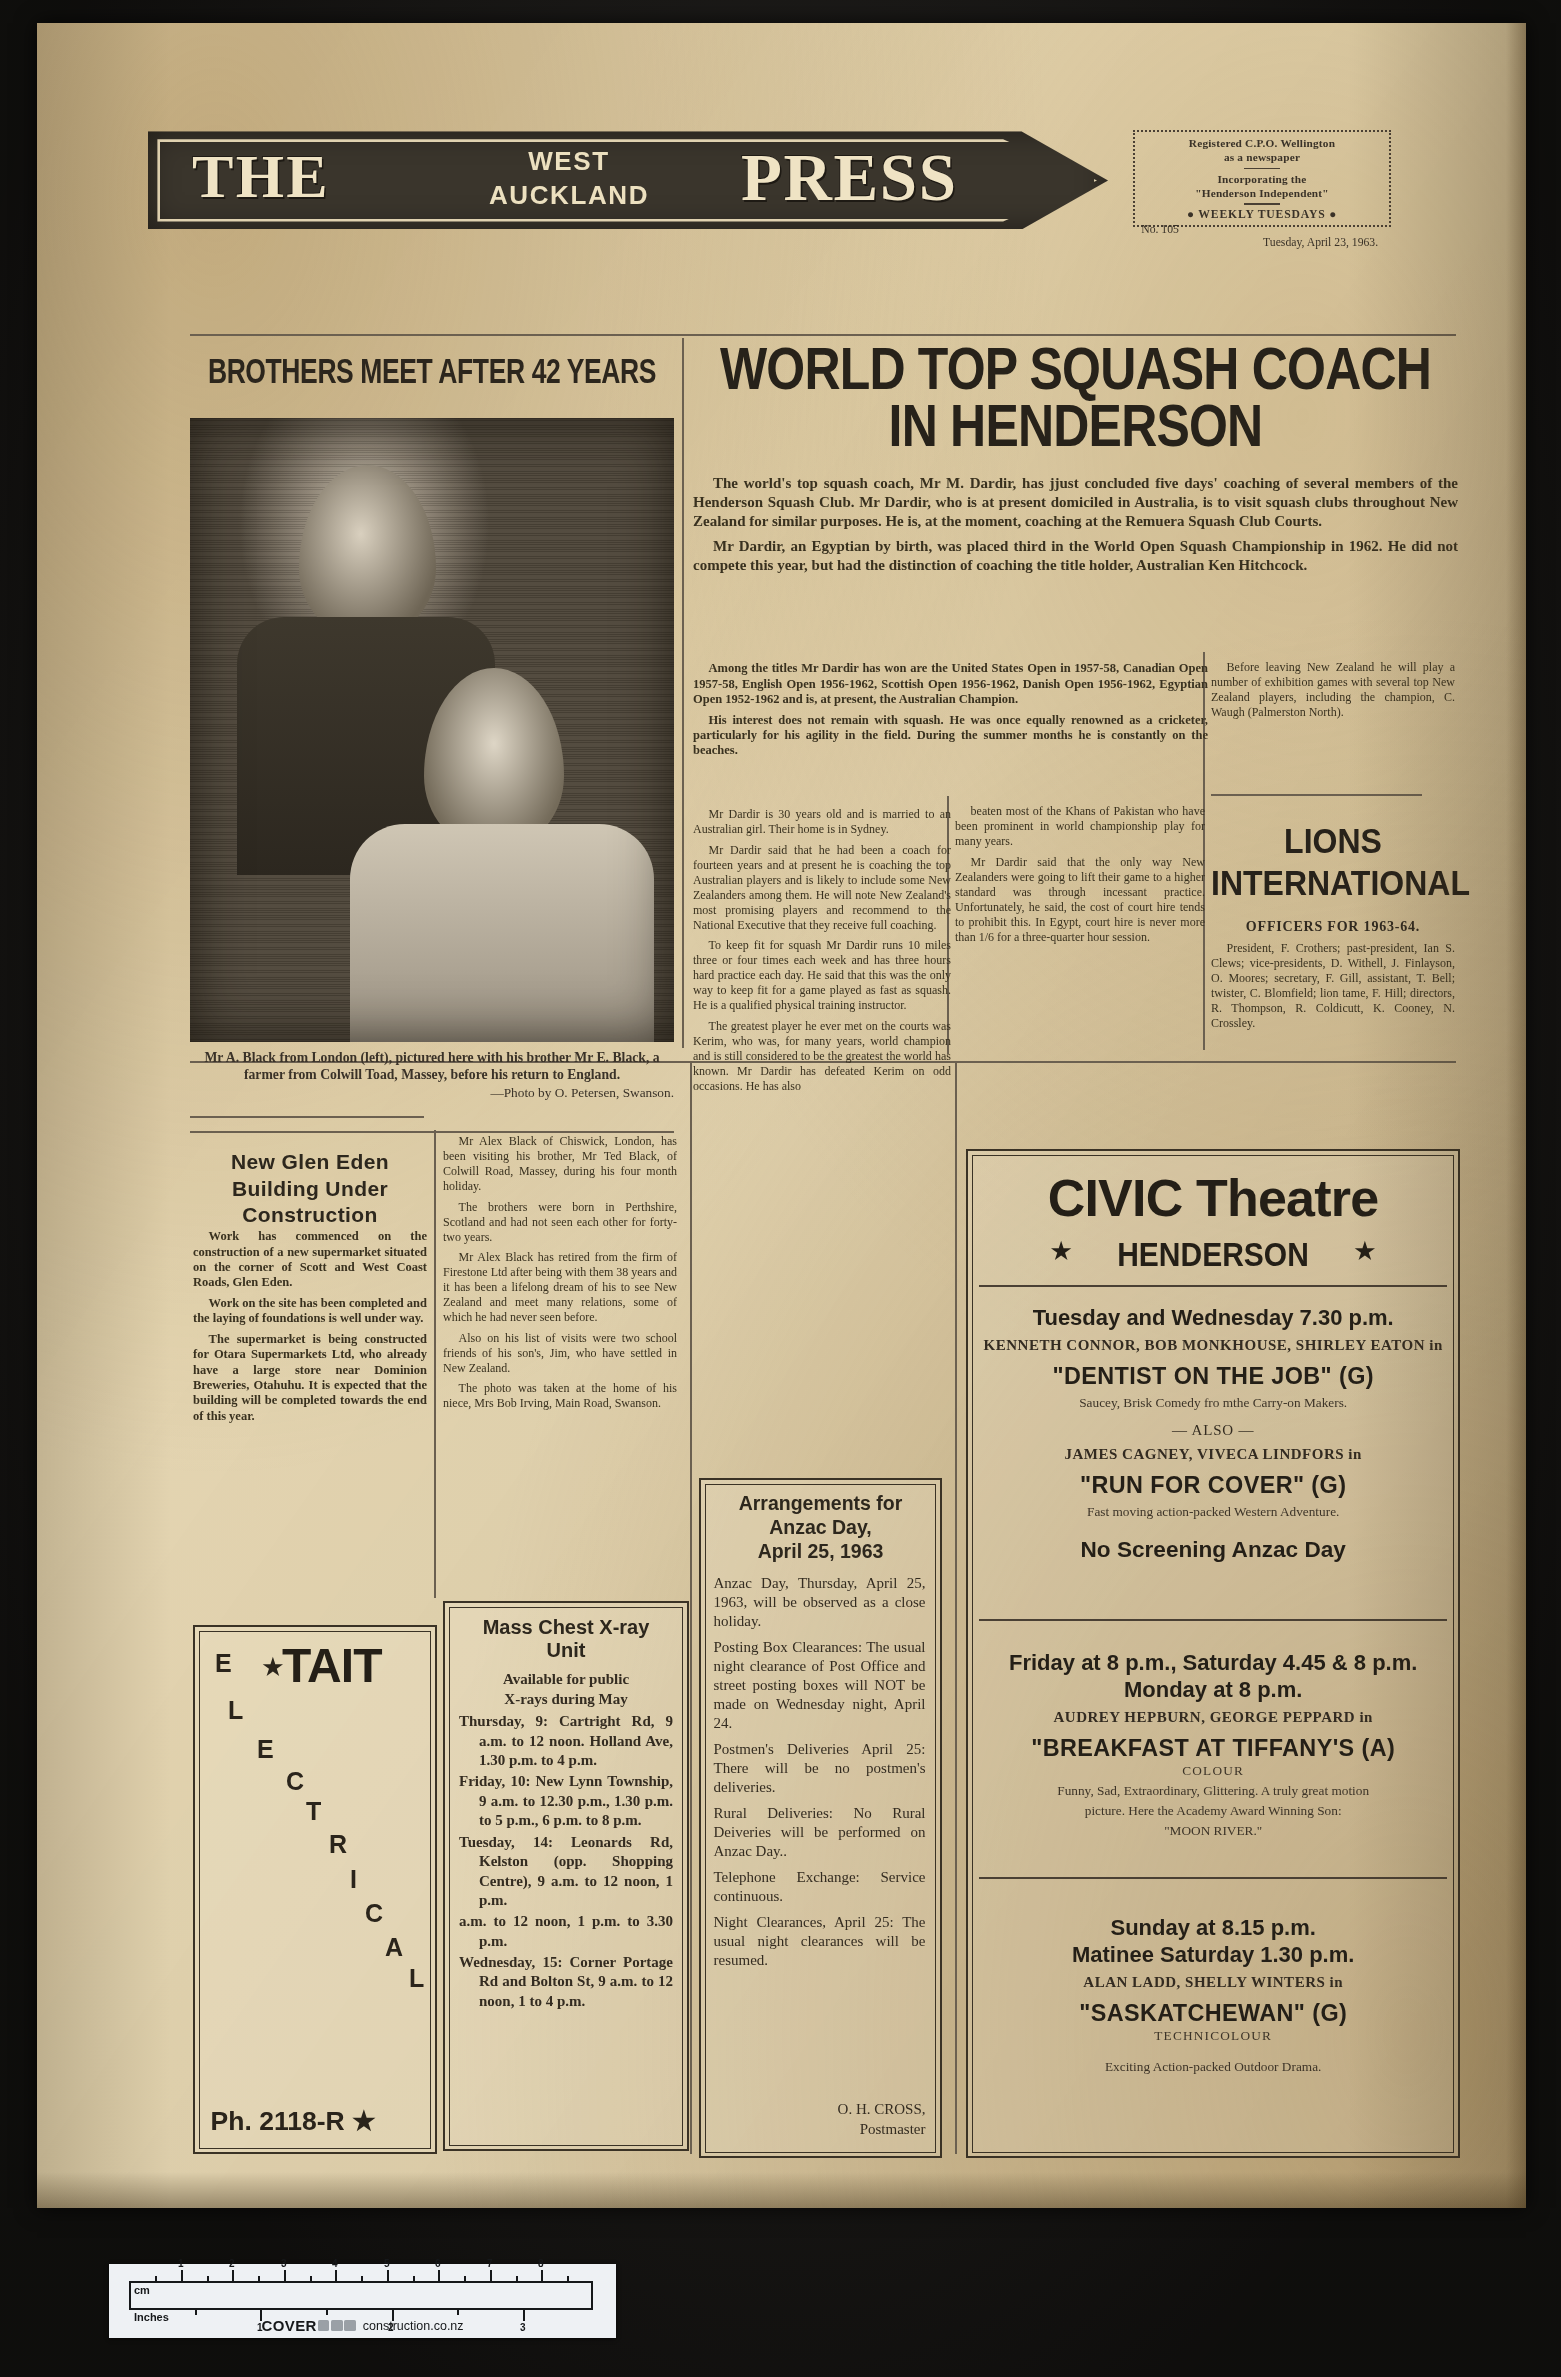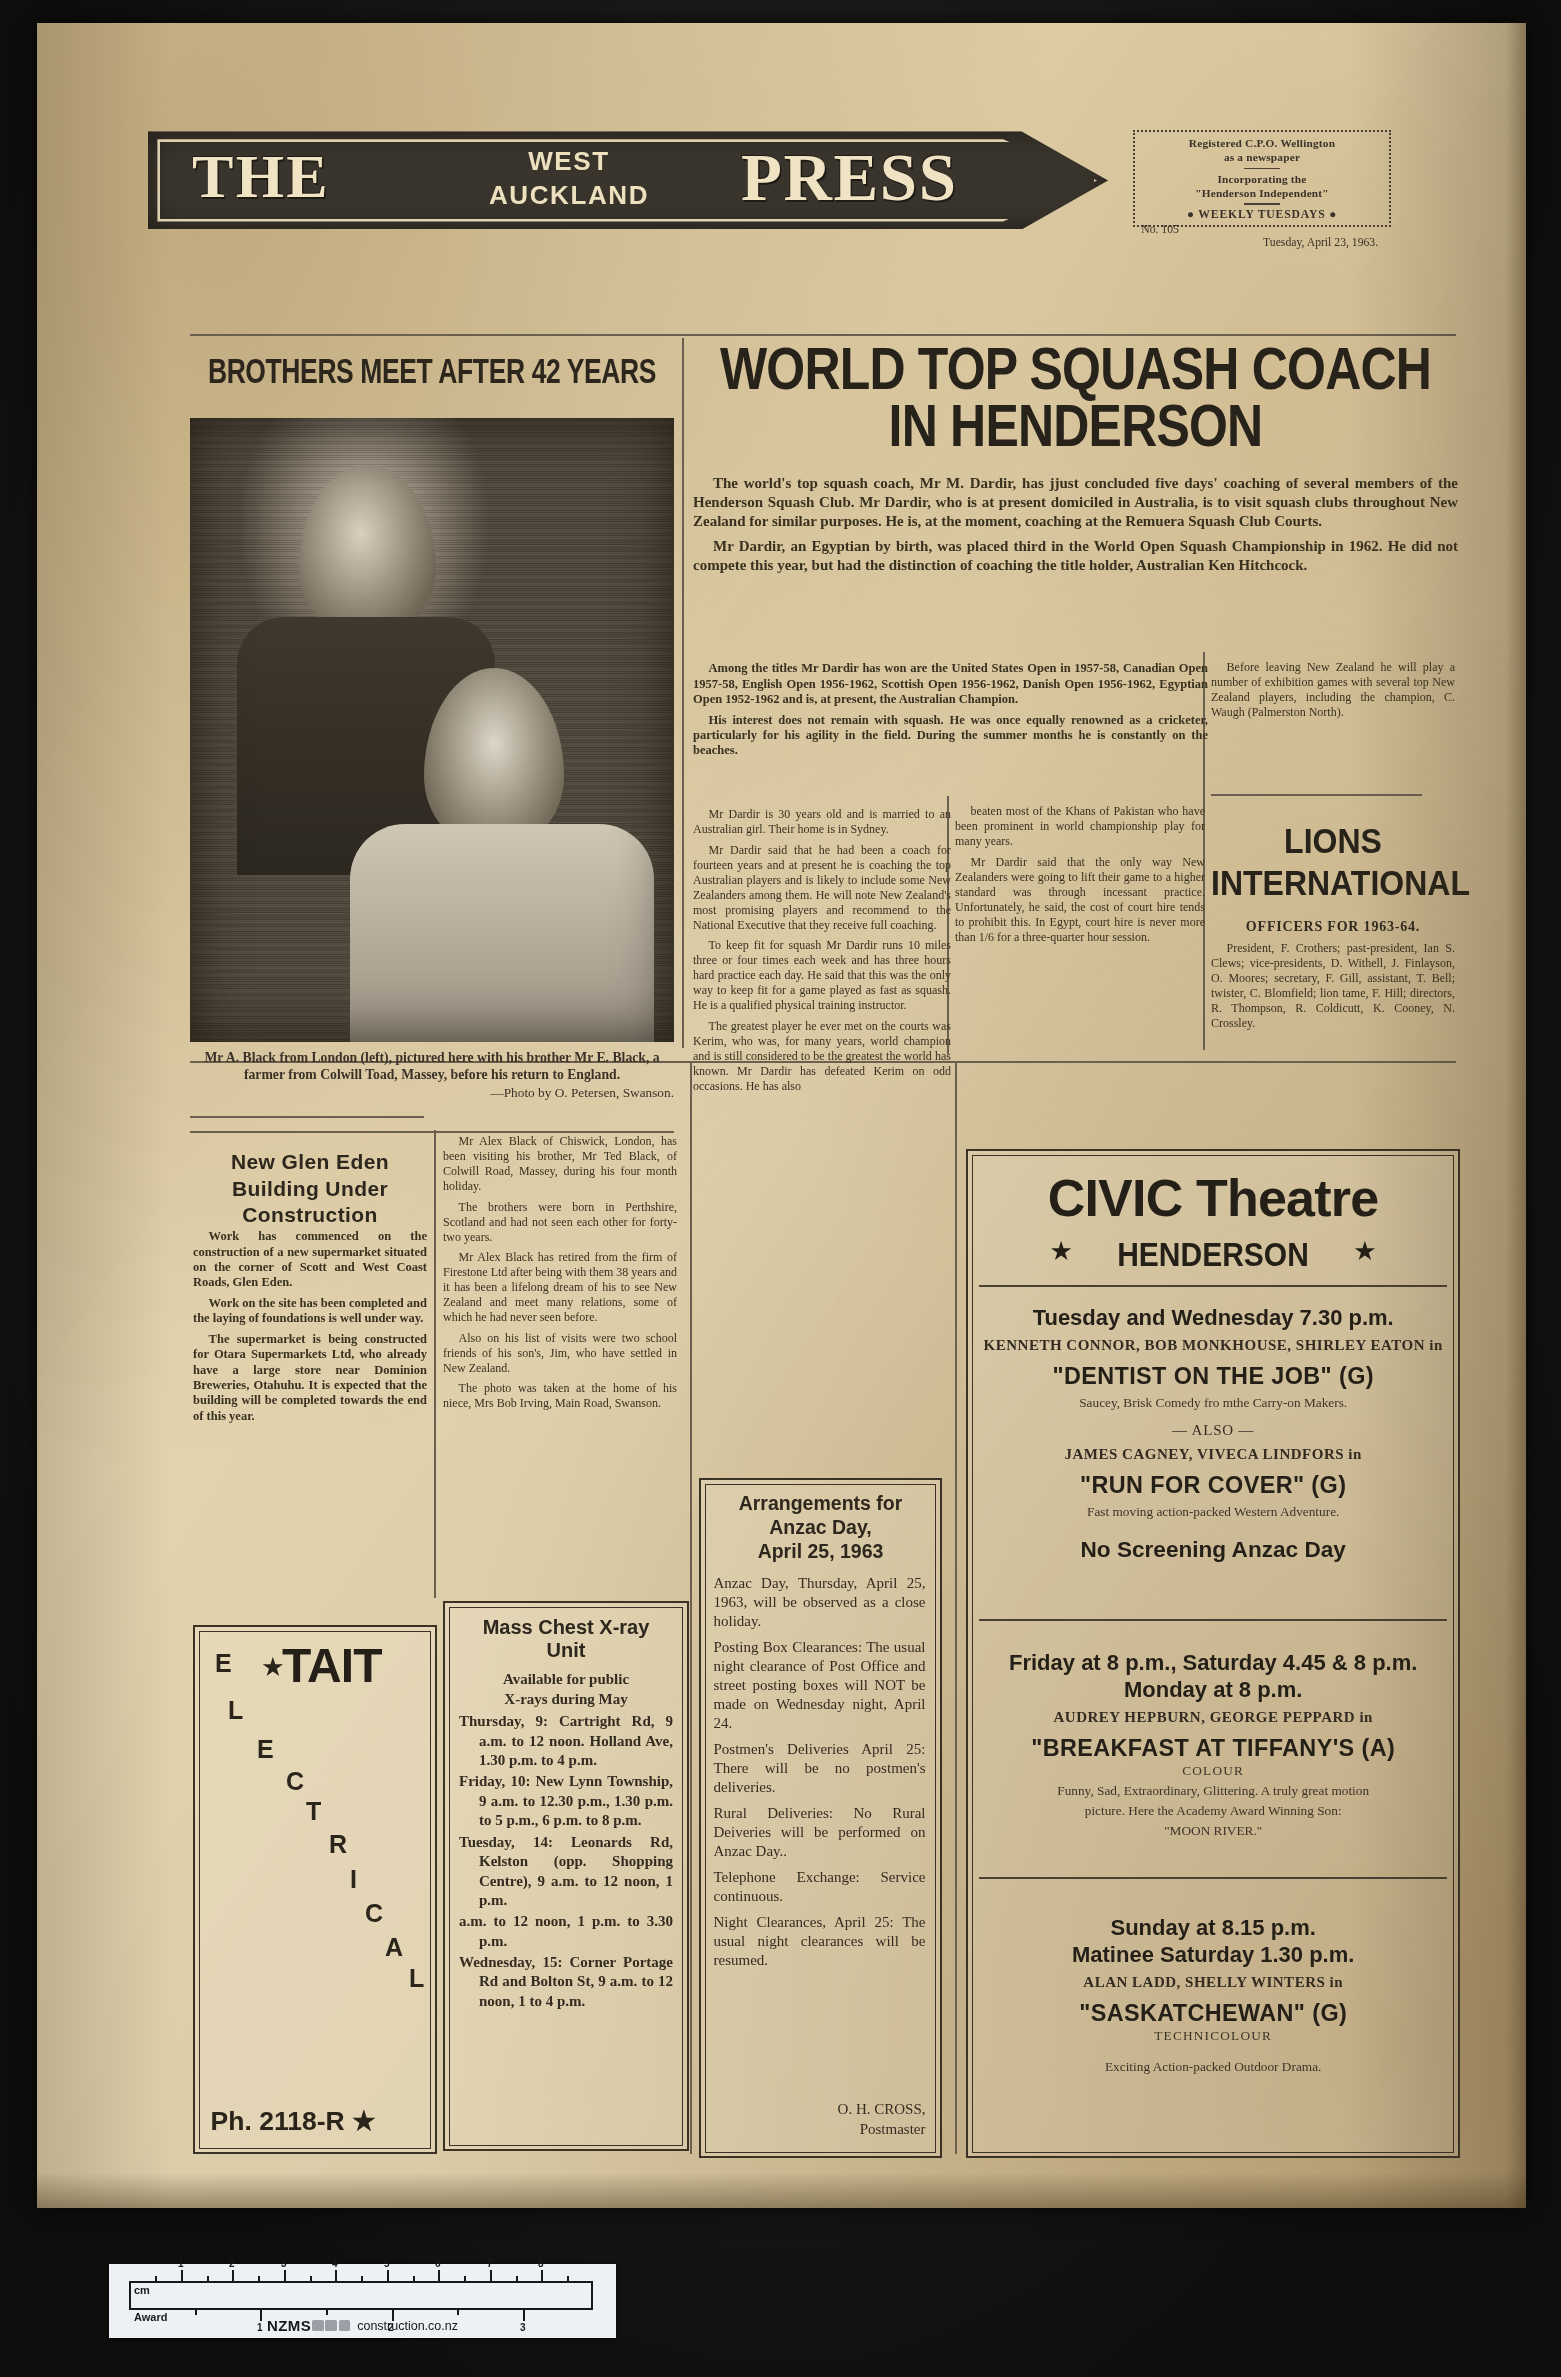"Award" div.unit-lbl { text: Award -> Inches }
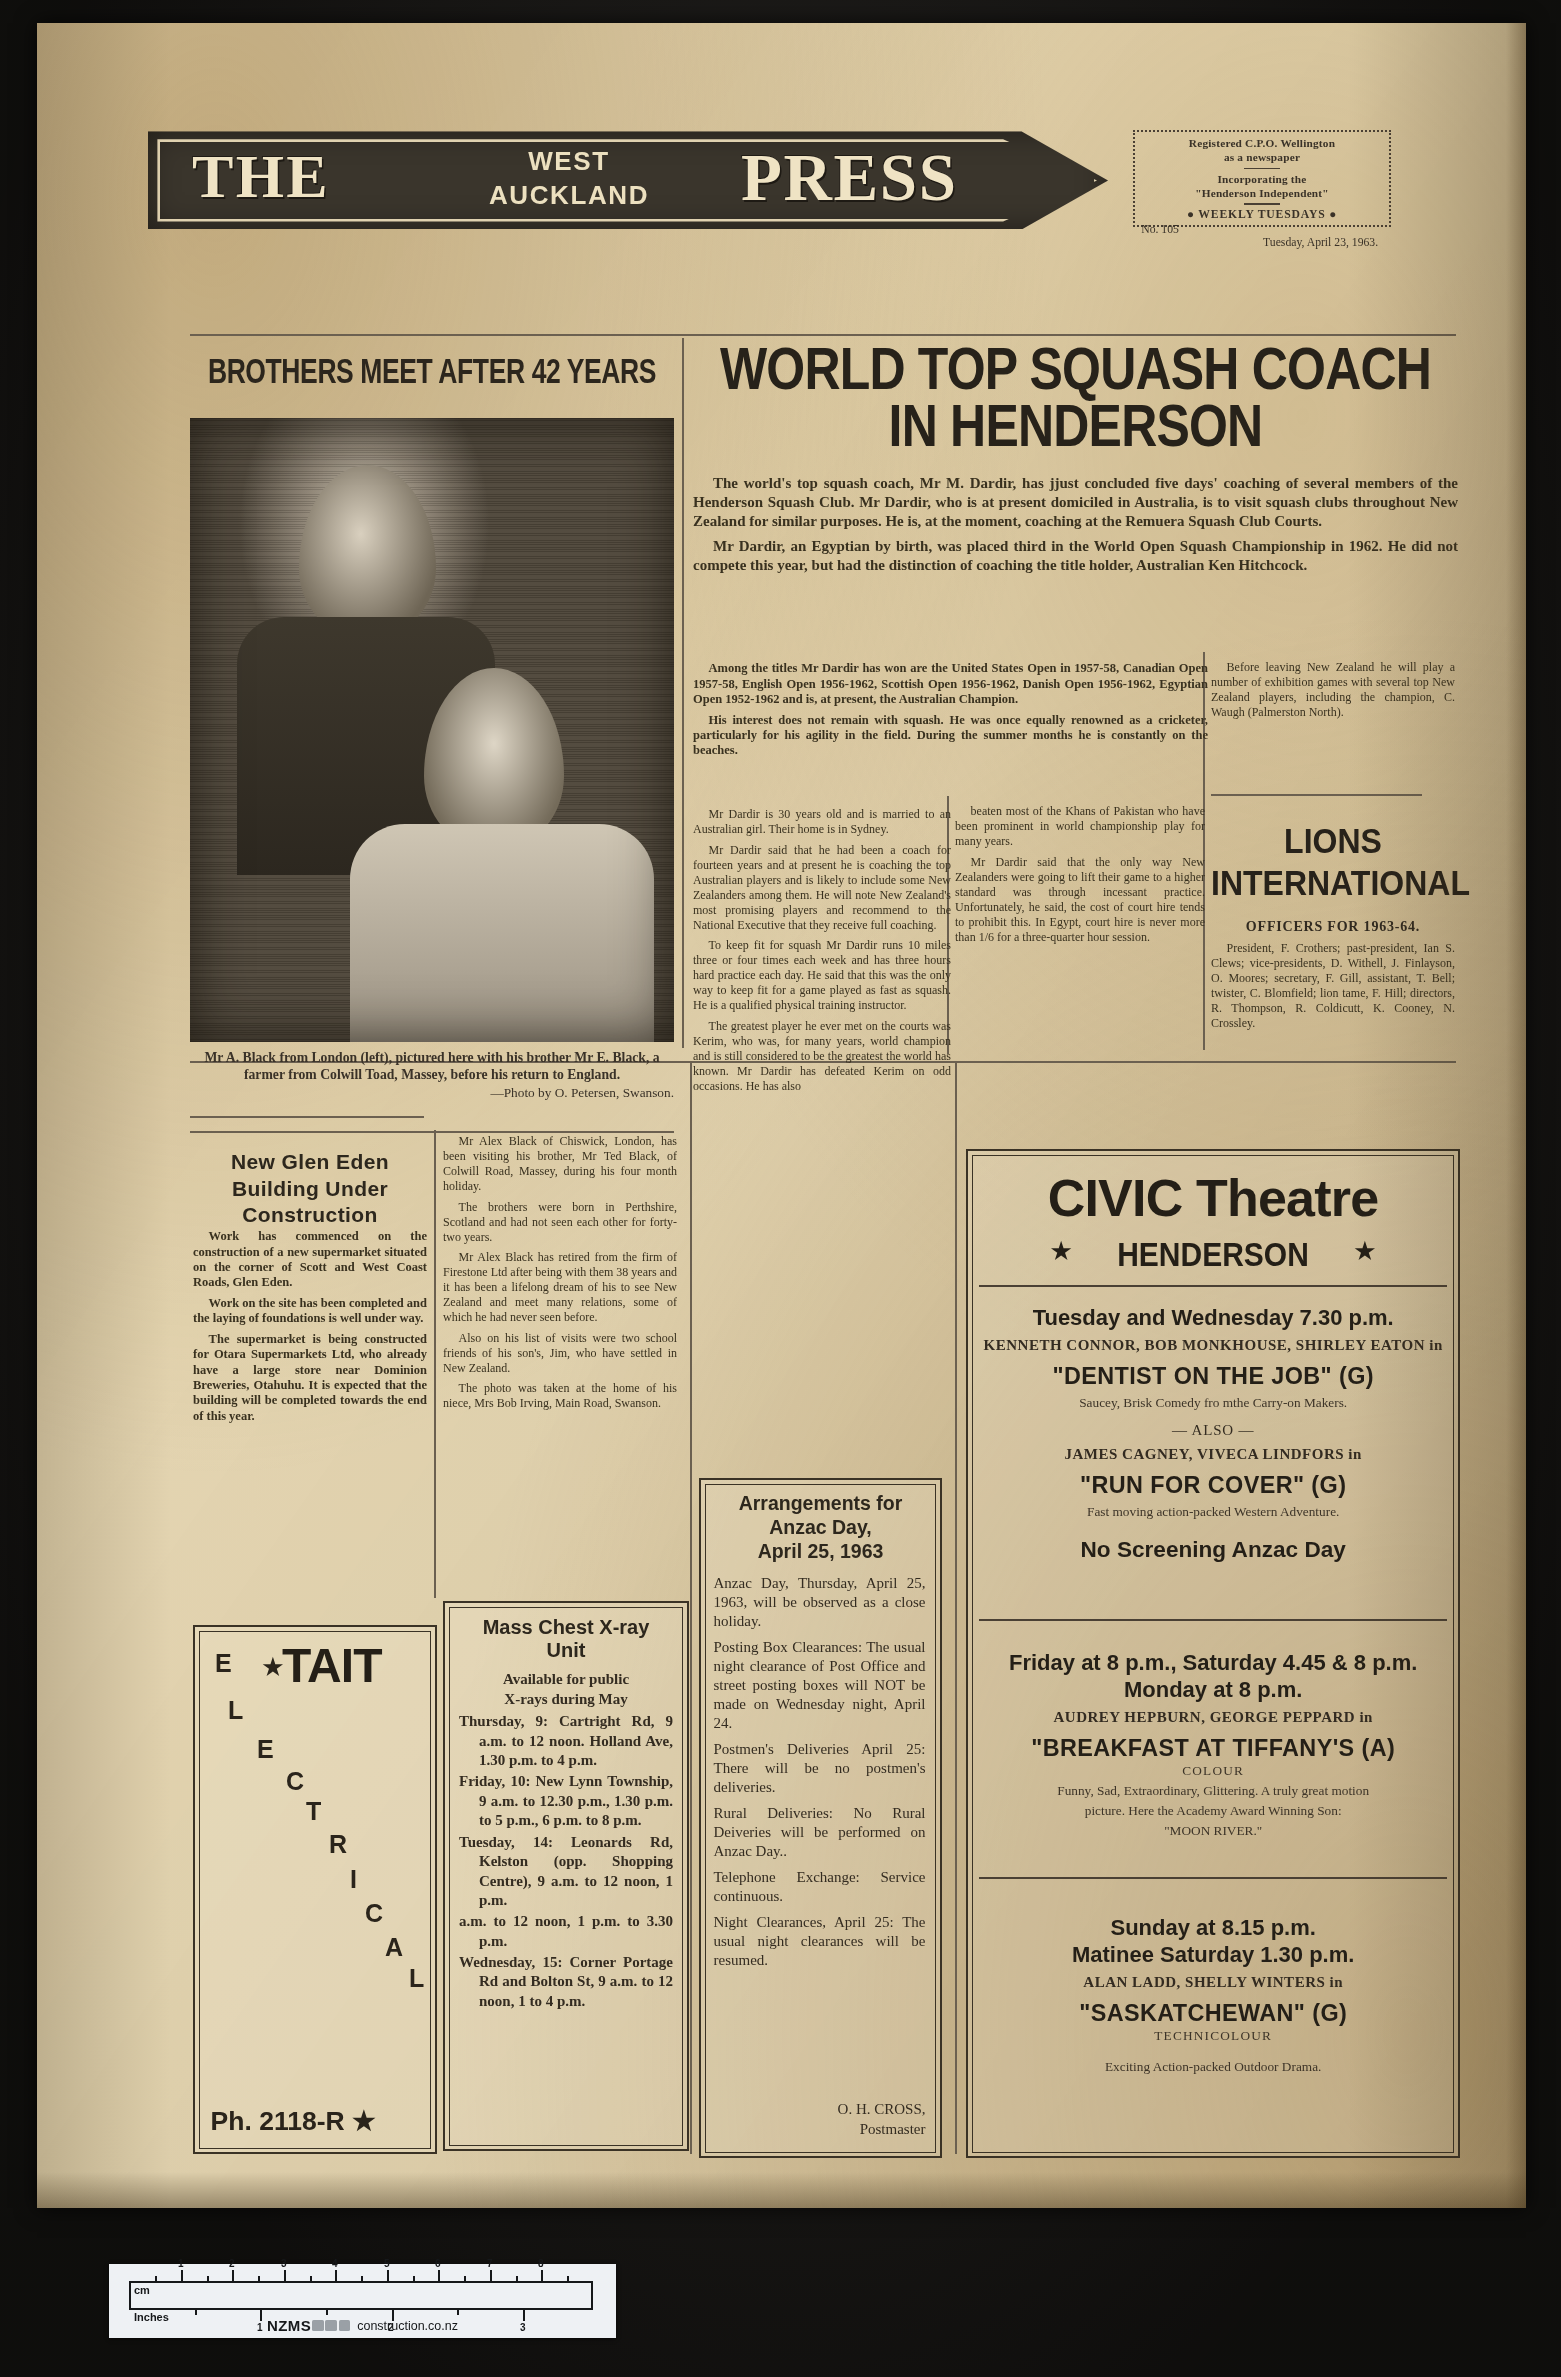"NZMS" span { text: NZMS -> COVER }
